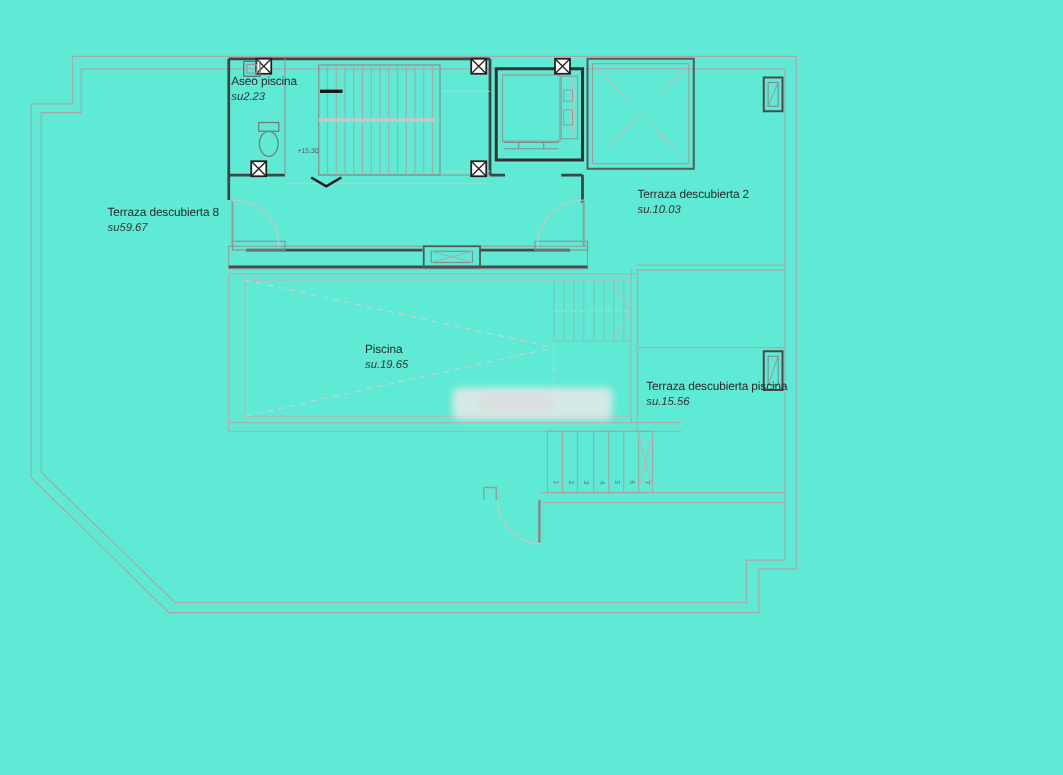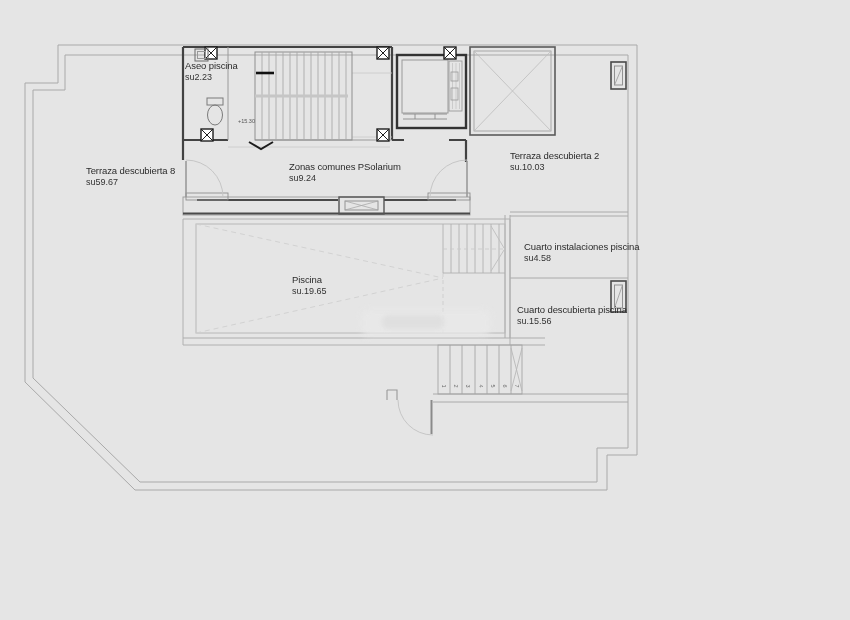"Aseo piscina" .plan { background: #e5e5e5 -> #5eead4 }
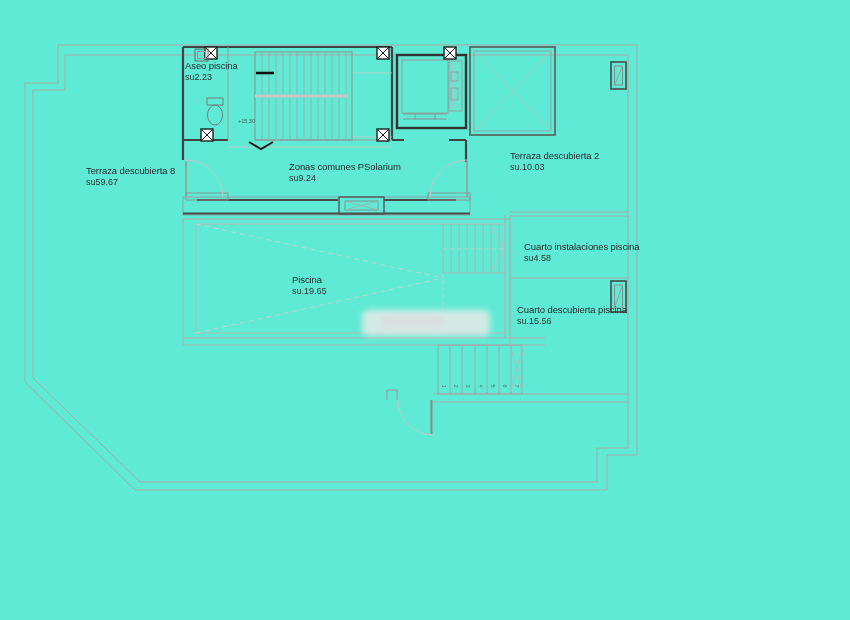"su2.23" .room-area { font-style: none -> italic }
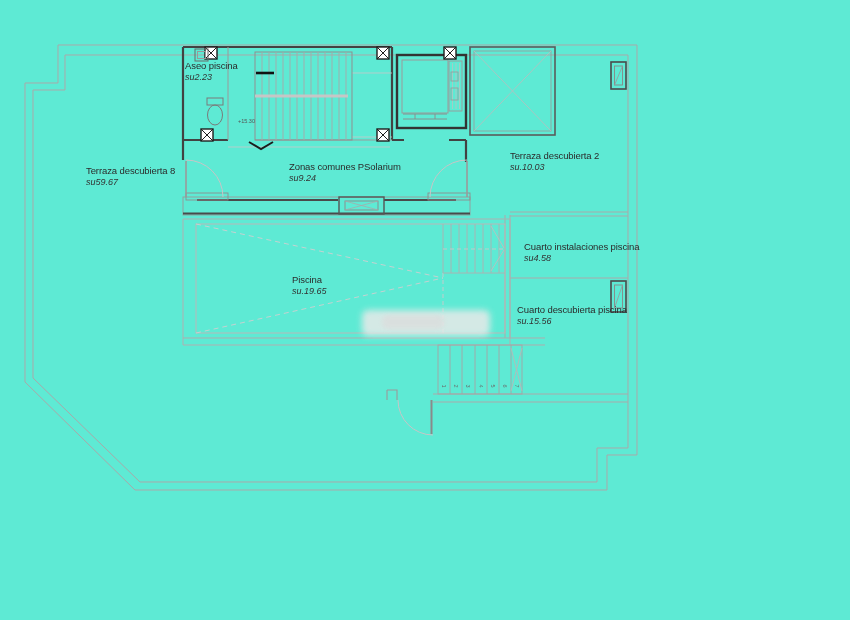"Zonas comunes PSolarium" div.label { html: <div> <div>Zonas comunes PSolarium</div> <div>su9.24</div> </div> -> none }
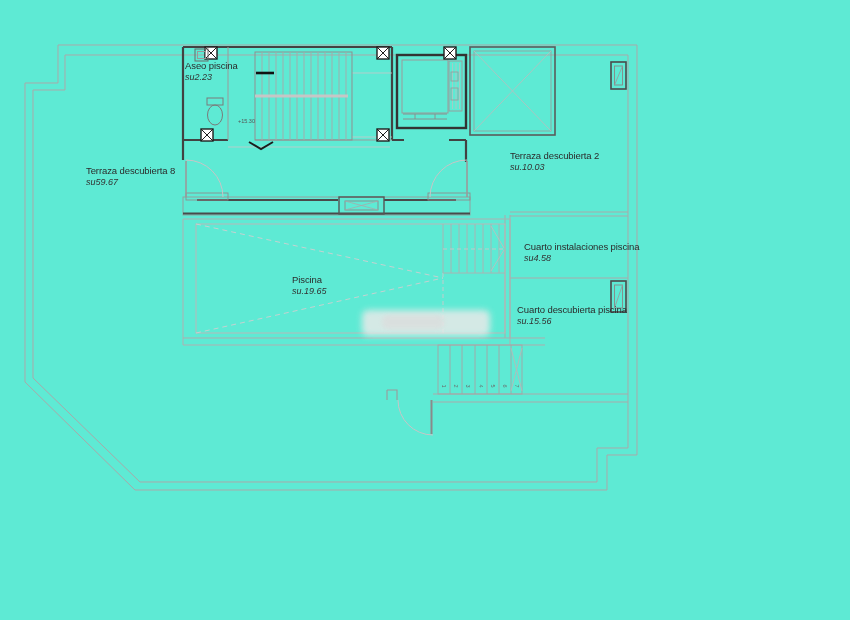"Cuarto instalaciones piscina" div.label { html: <div> <div>Cuarto instalaciones piscina</div> <div>su4.58</div> </div> -> none }
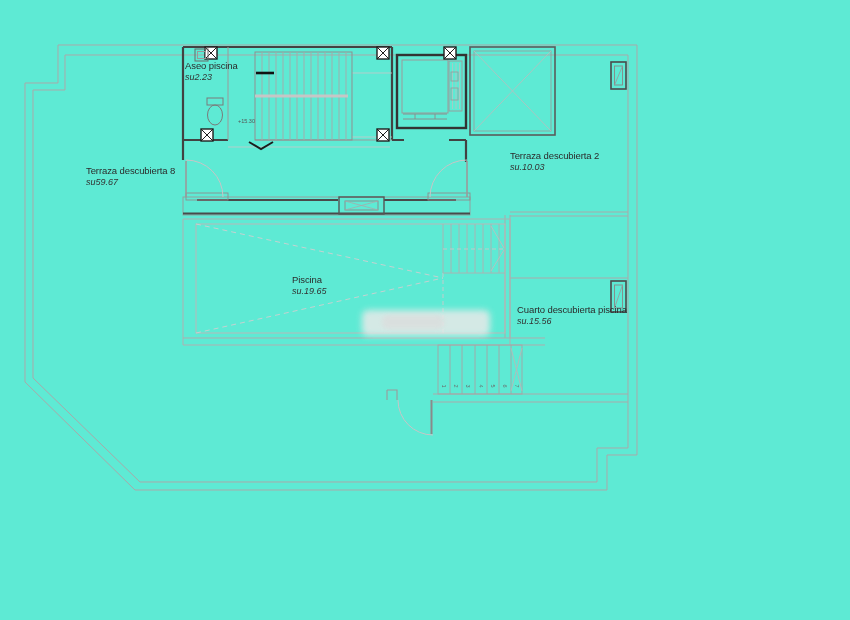"Cuarto descubierta piscina" div.room-name { text: Cuarto -> Terraza }
